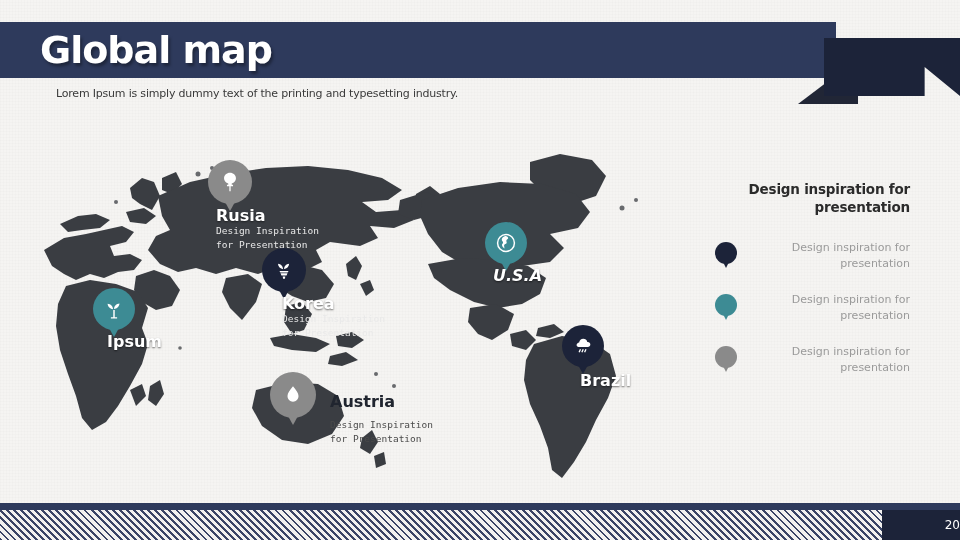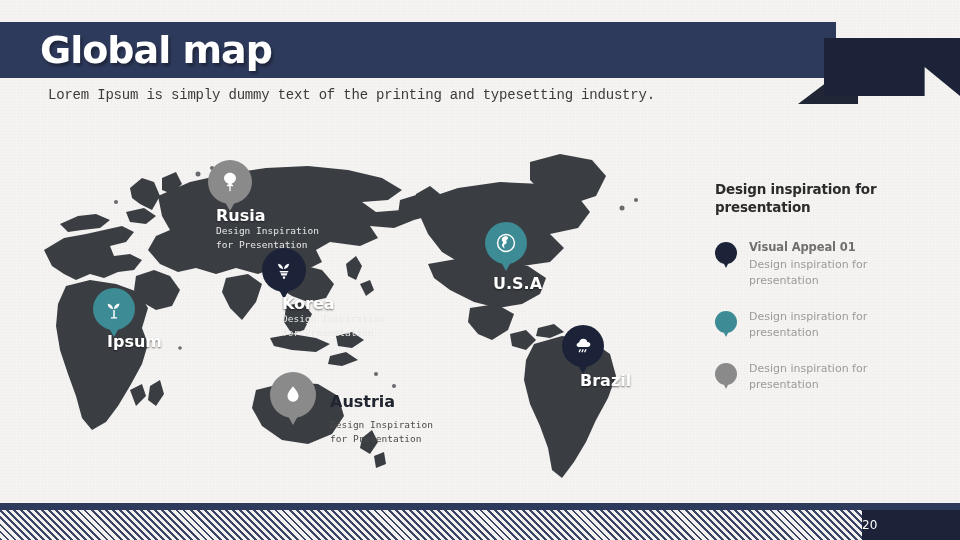"Lorem Ipsum is simply dummy" #header-subtitle { font-family: Liberation Mono, monospace -> none; font-size: 14px -> 11px; left: 48px -> 56px }
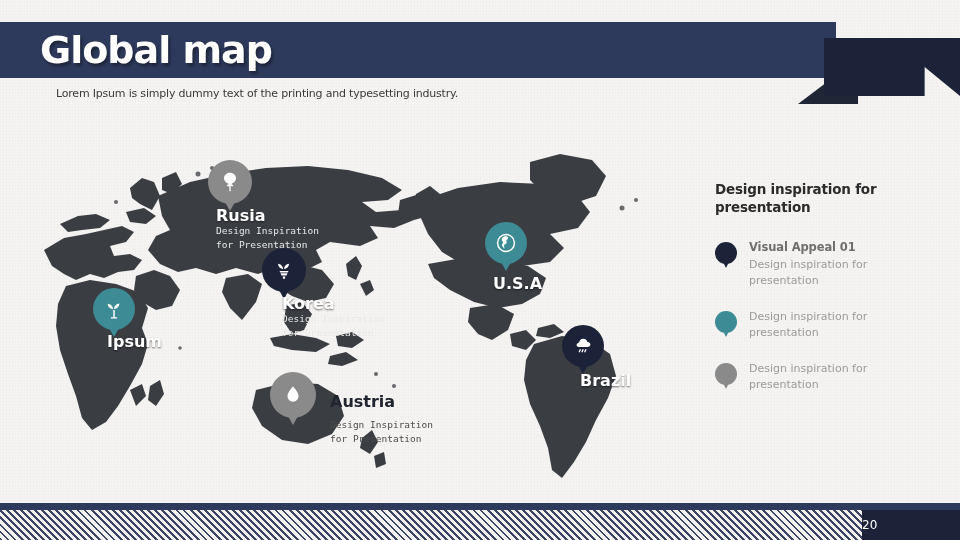"Design inspiration for presentation" #legend { text-align: none -> right }
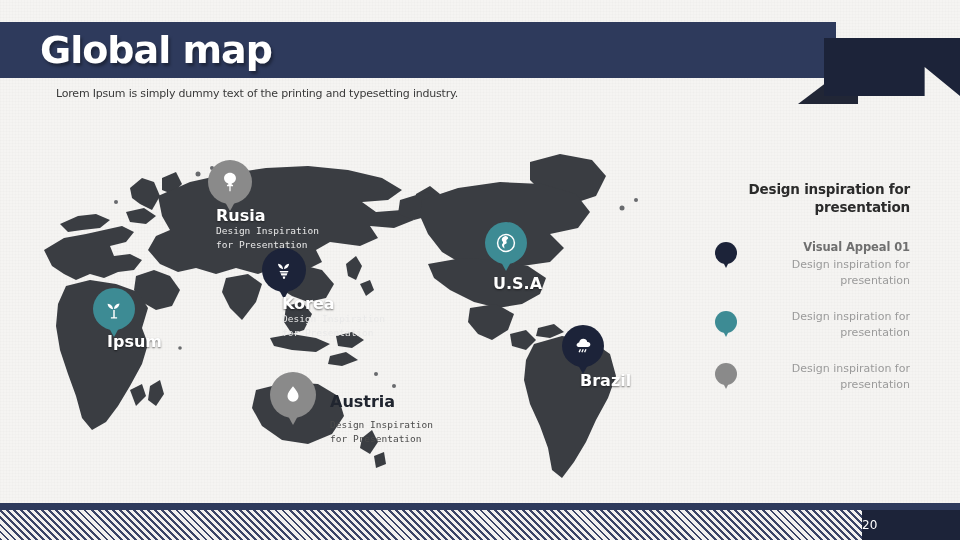"Visual Appeal 01" div.legend-heading { html: <div>Visual Appeal 01</div> -> none }
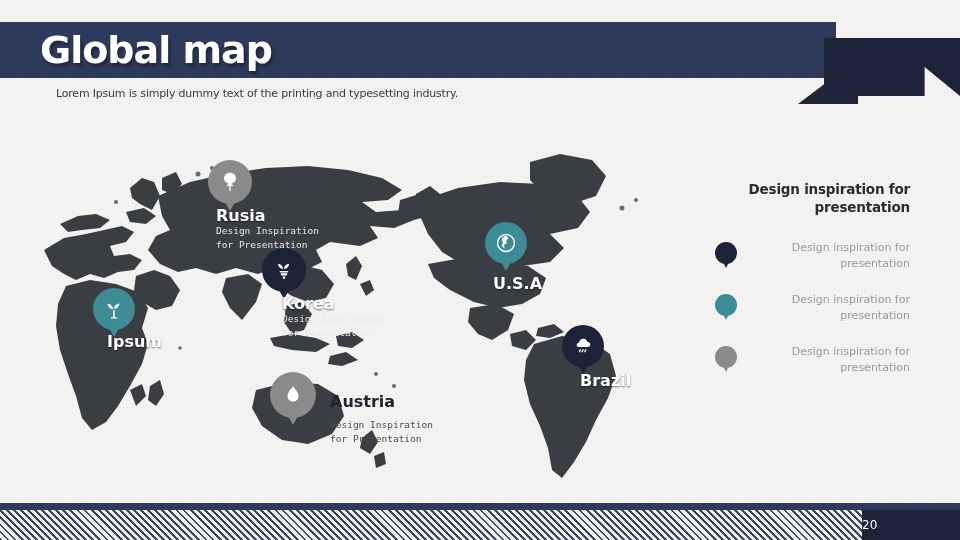"U.S.A" div.marker-label { font-style: none -> italic; top: 52px -> 44px }
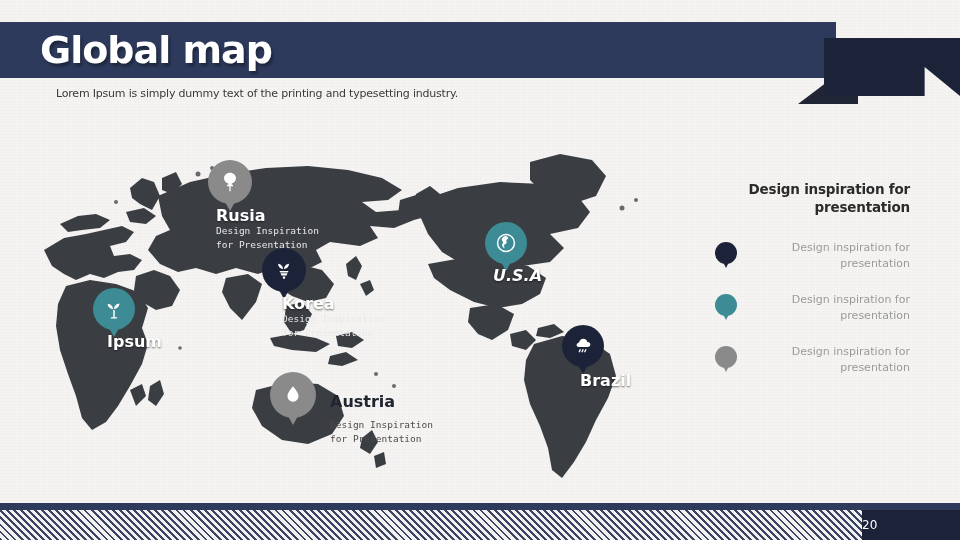"20" #page-box { justify-content: flex-start -> flex-end; width: 98px -> 78px }
